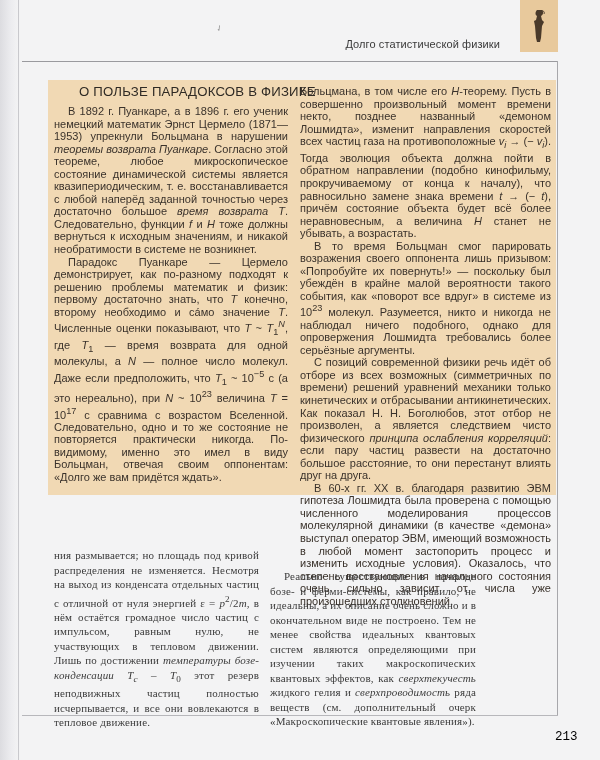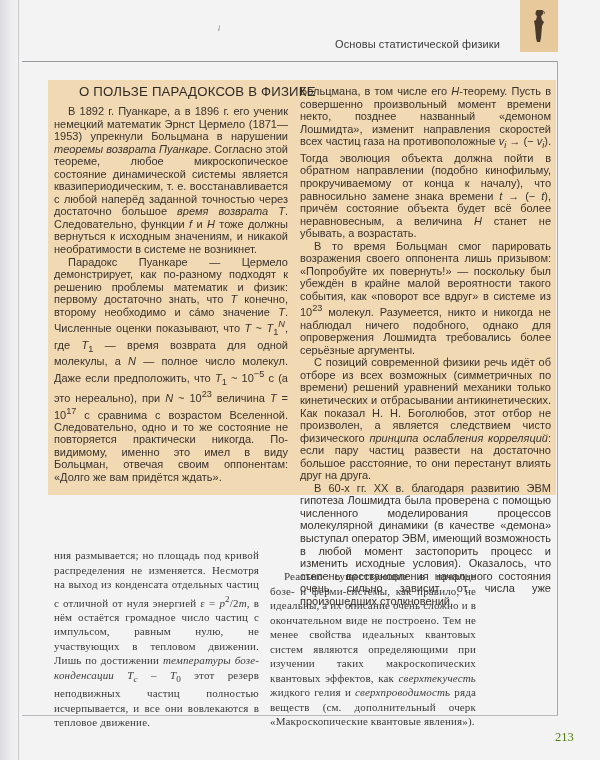"Основы статистической физики" div.header-title { text: Основы -> Долго }
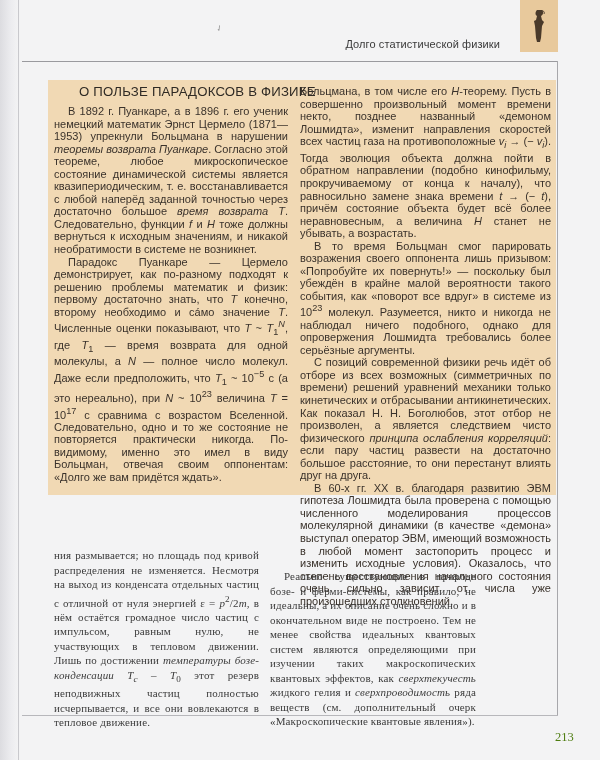"213" .page-number { color: #4d7c0f -> #000000; font-family: Liberation Serif, serif -> Liberation Mono, monospace }
